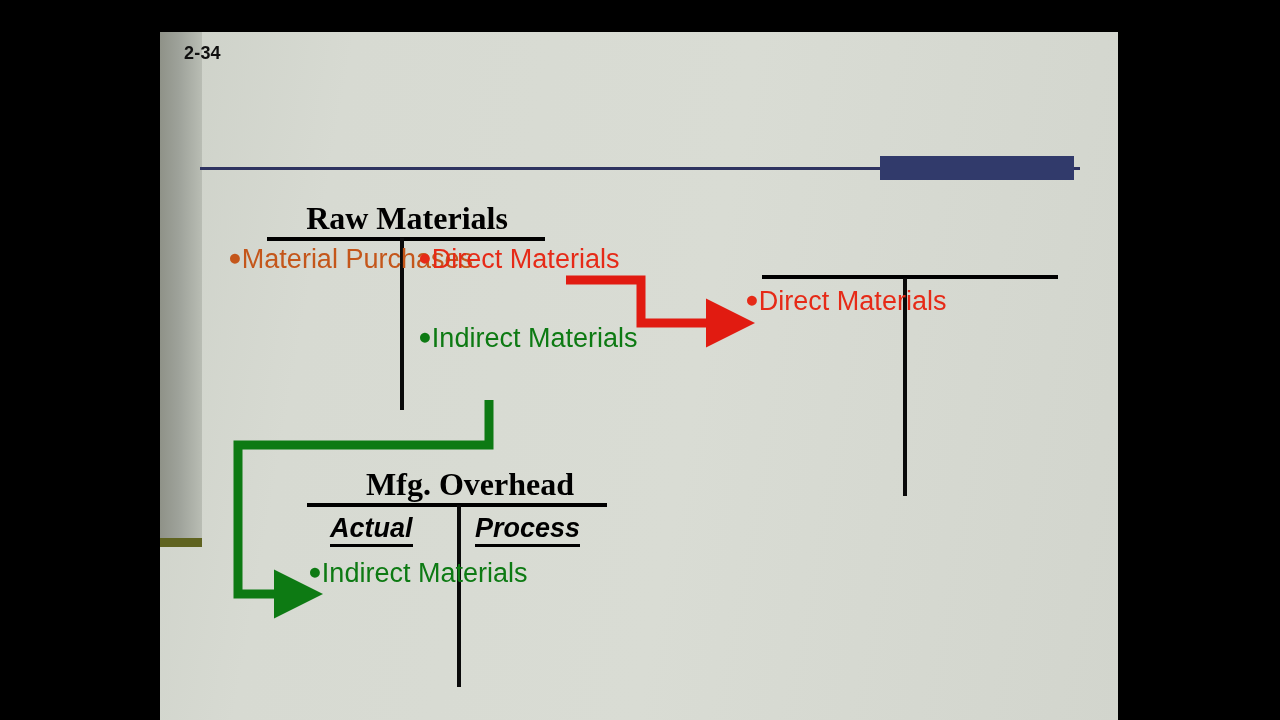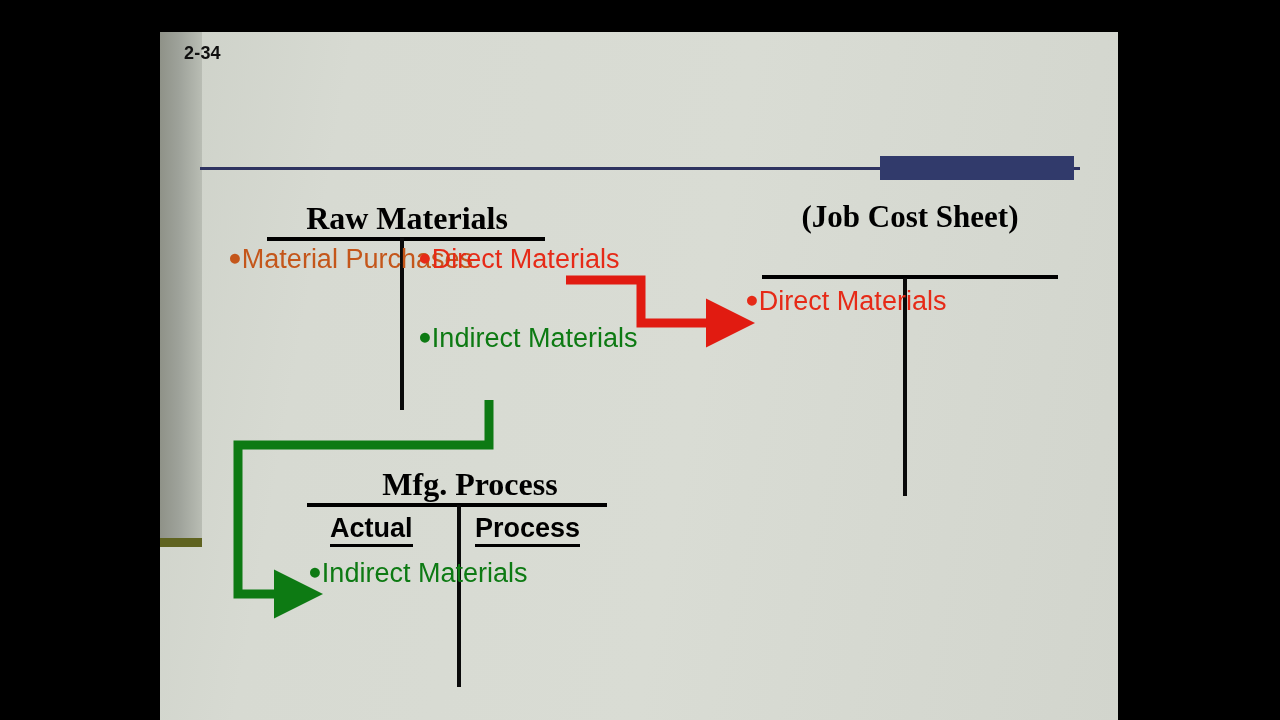"(Job Cost Sheet)" div { html: <div>(Job Cost Sheet)</div> -> none }
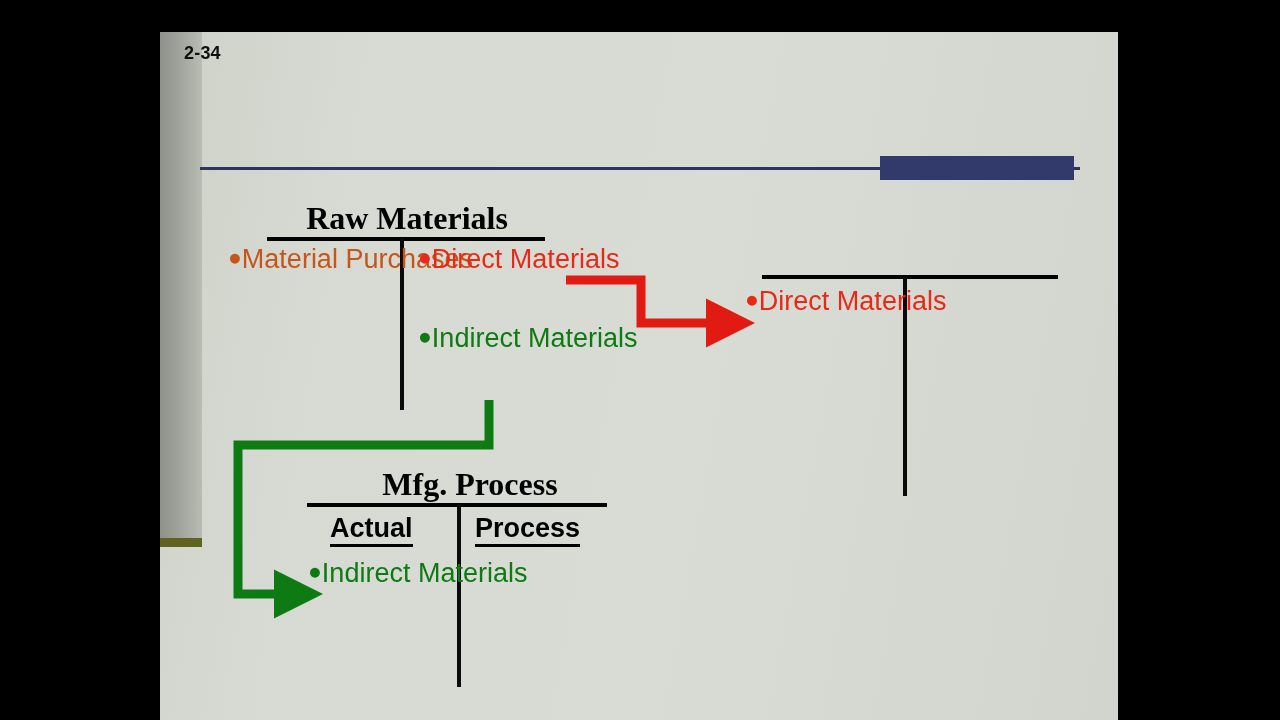"Mfg. Process" div.acct-title { text: Process -> Overhead }
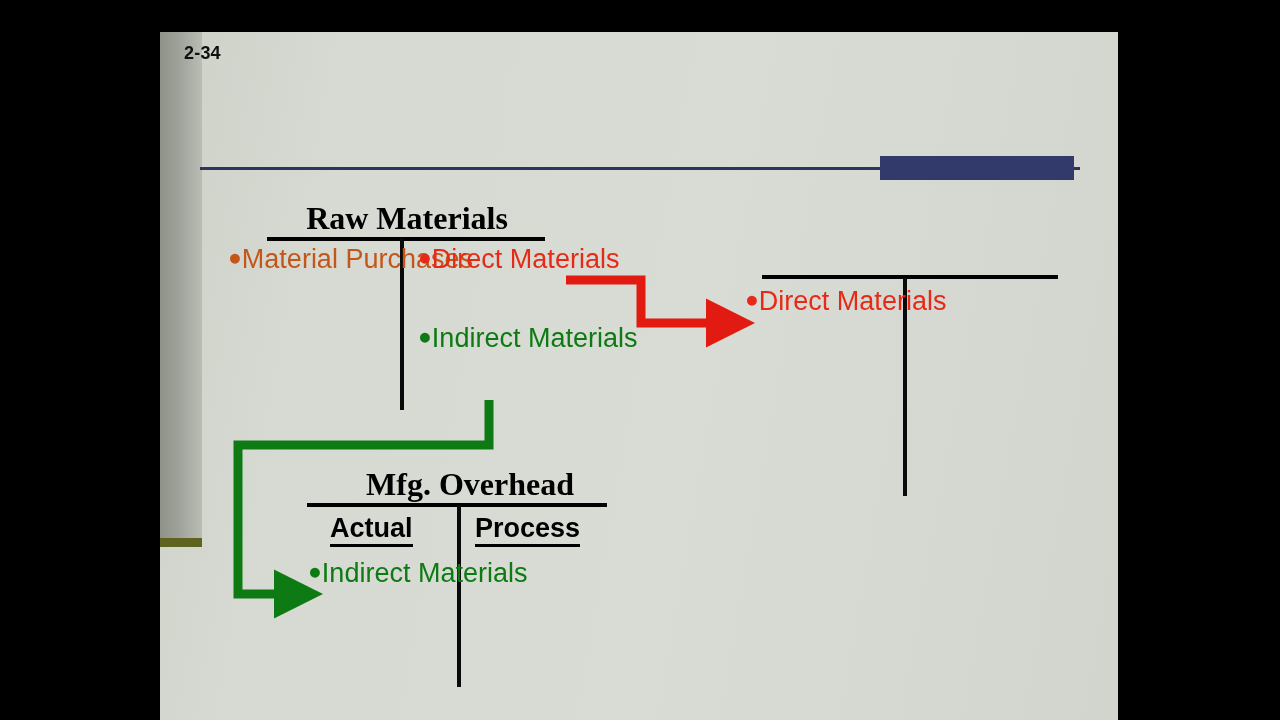"Actual" .colhead { font-style: none -> italic }
